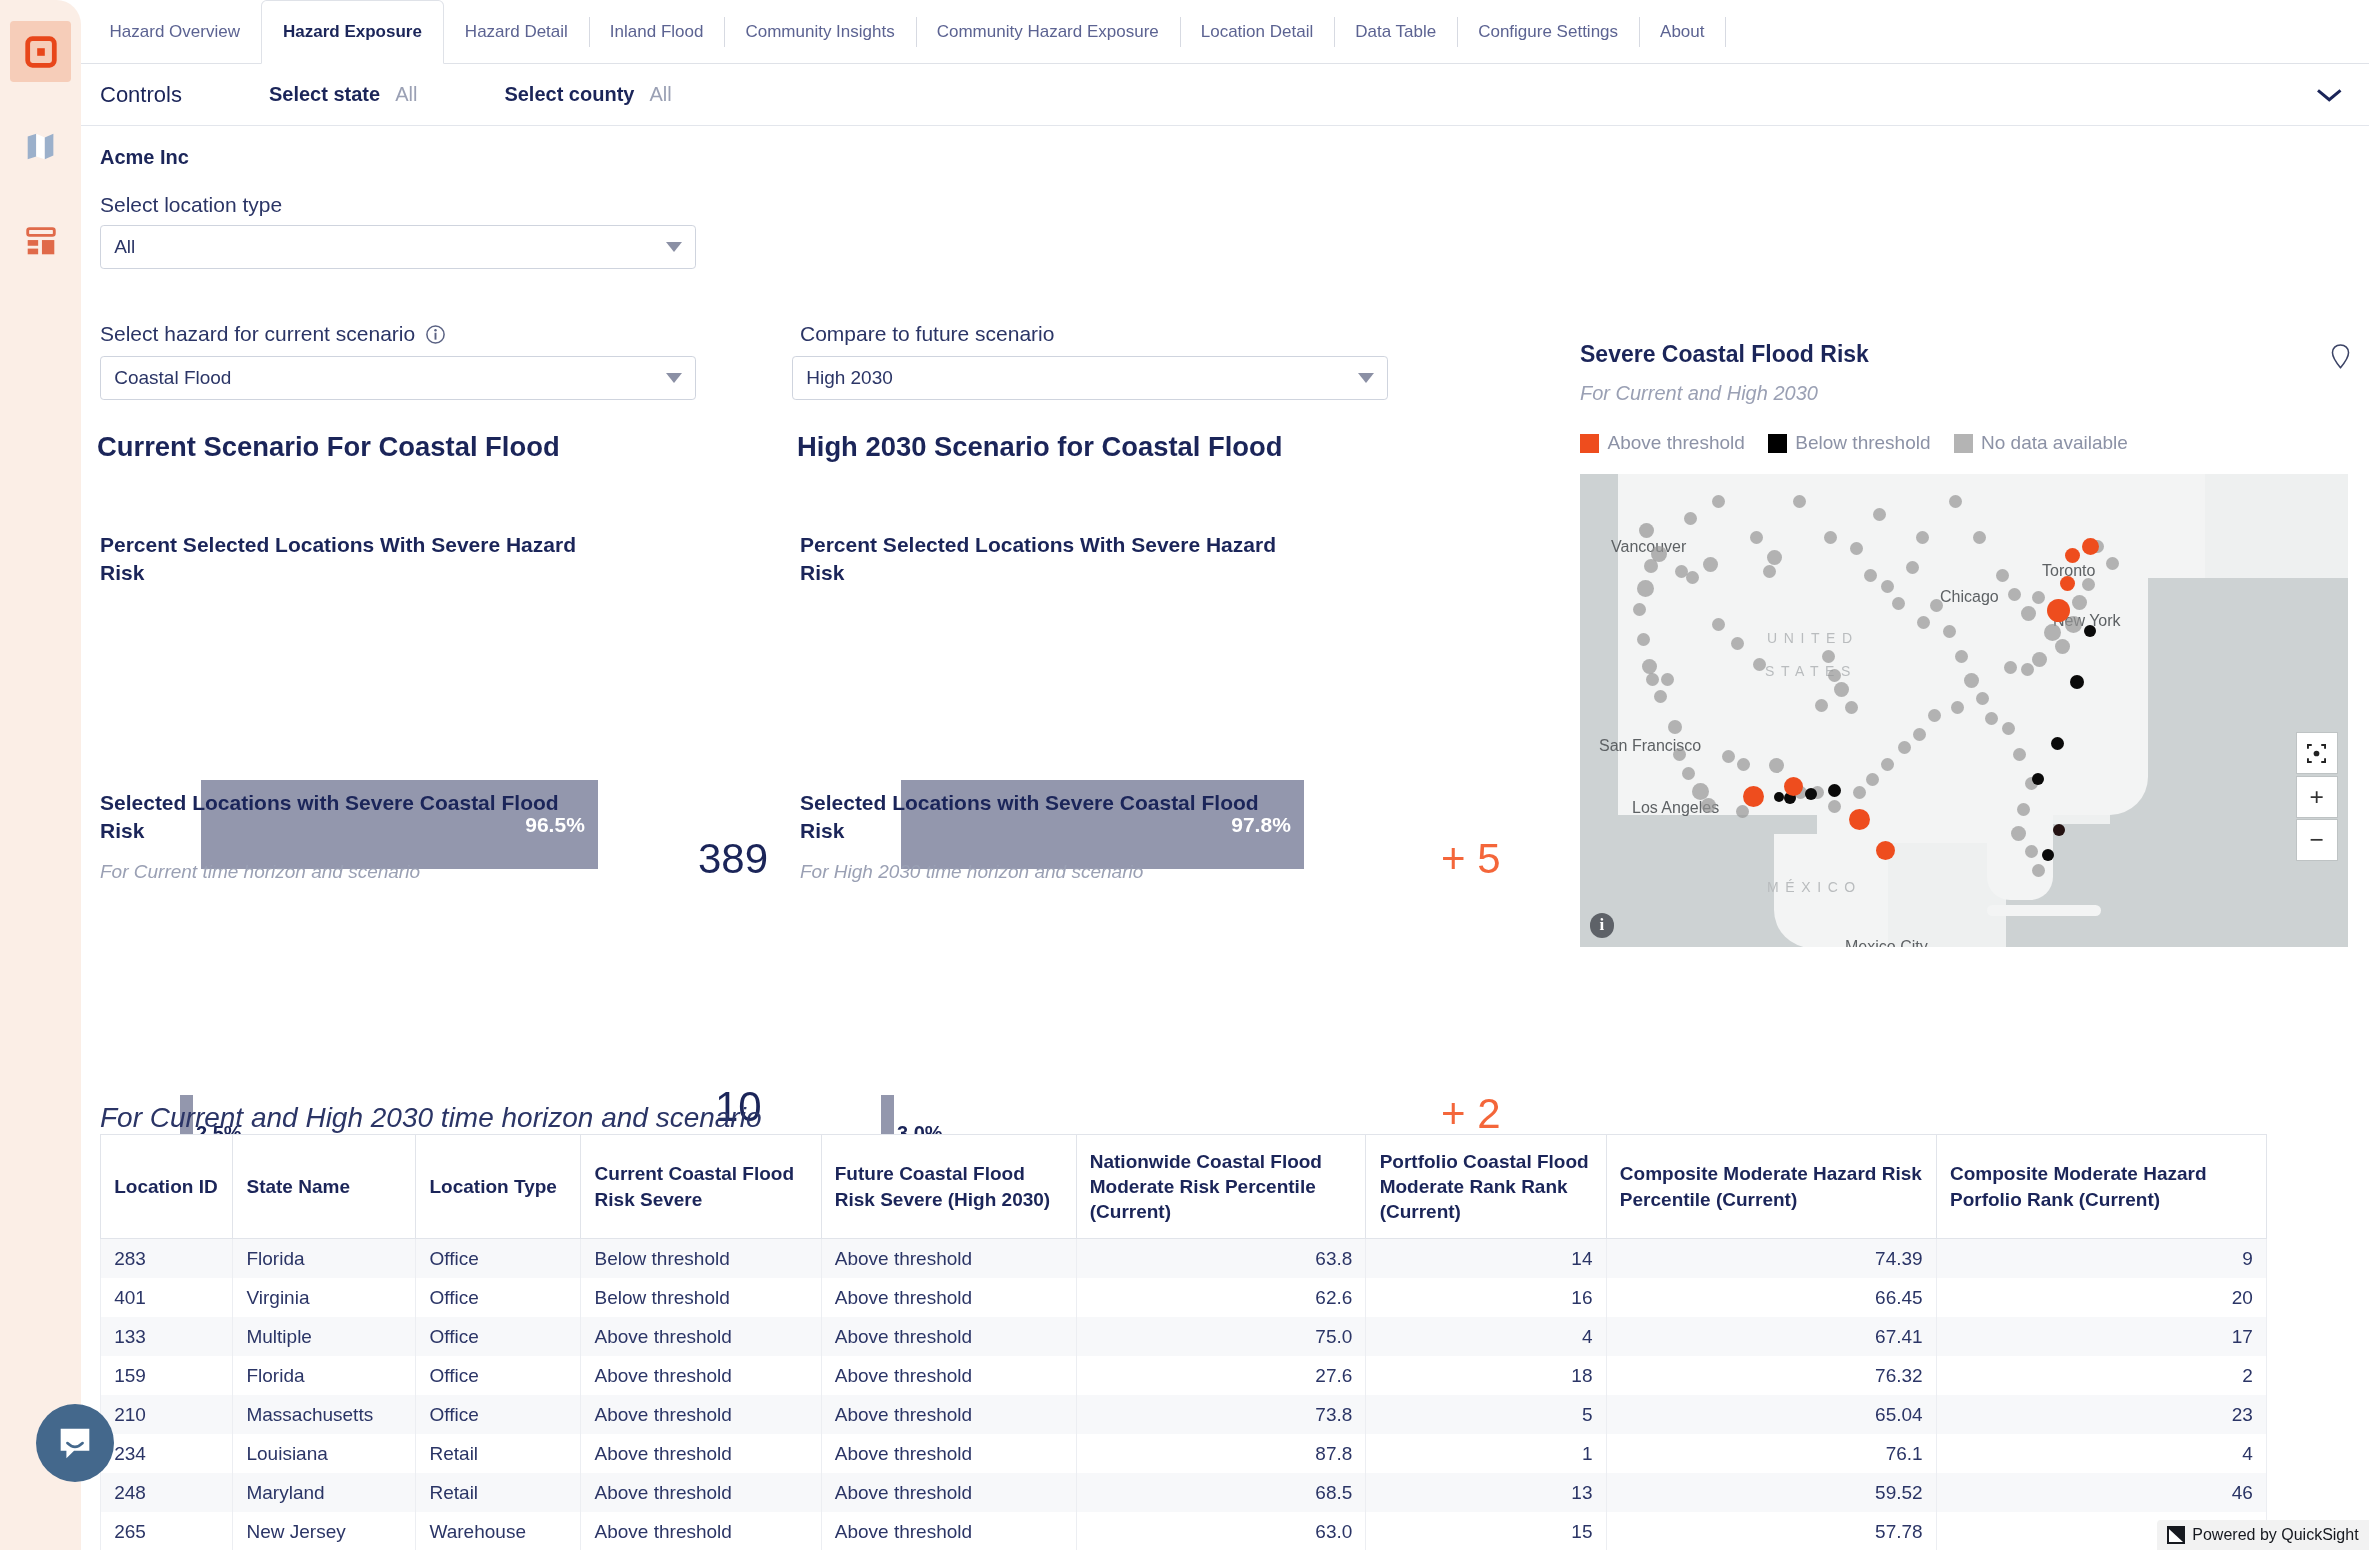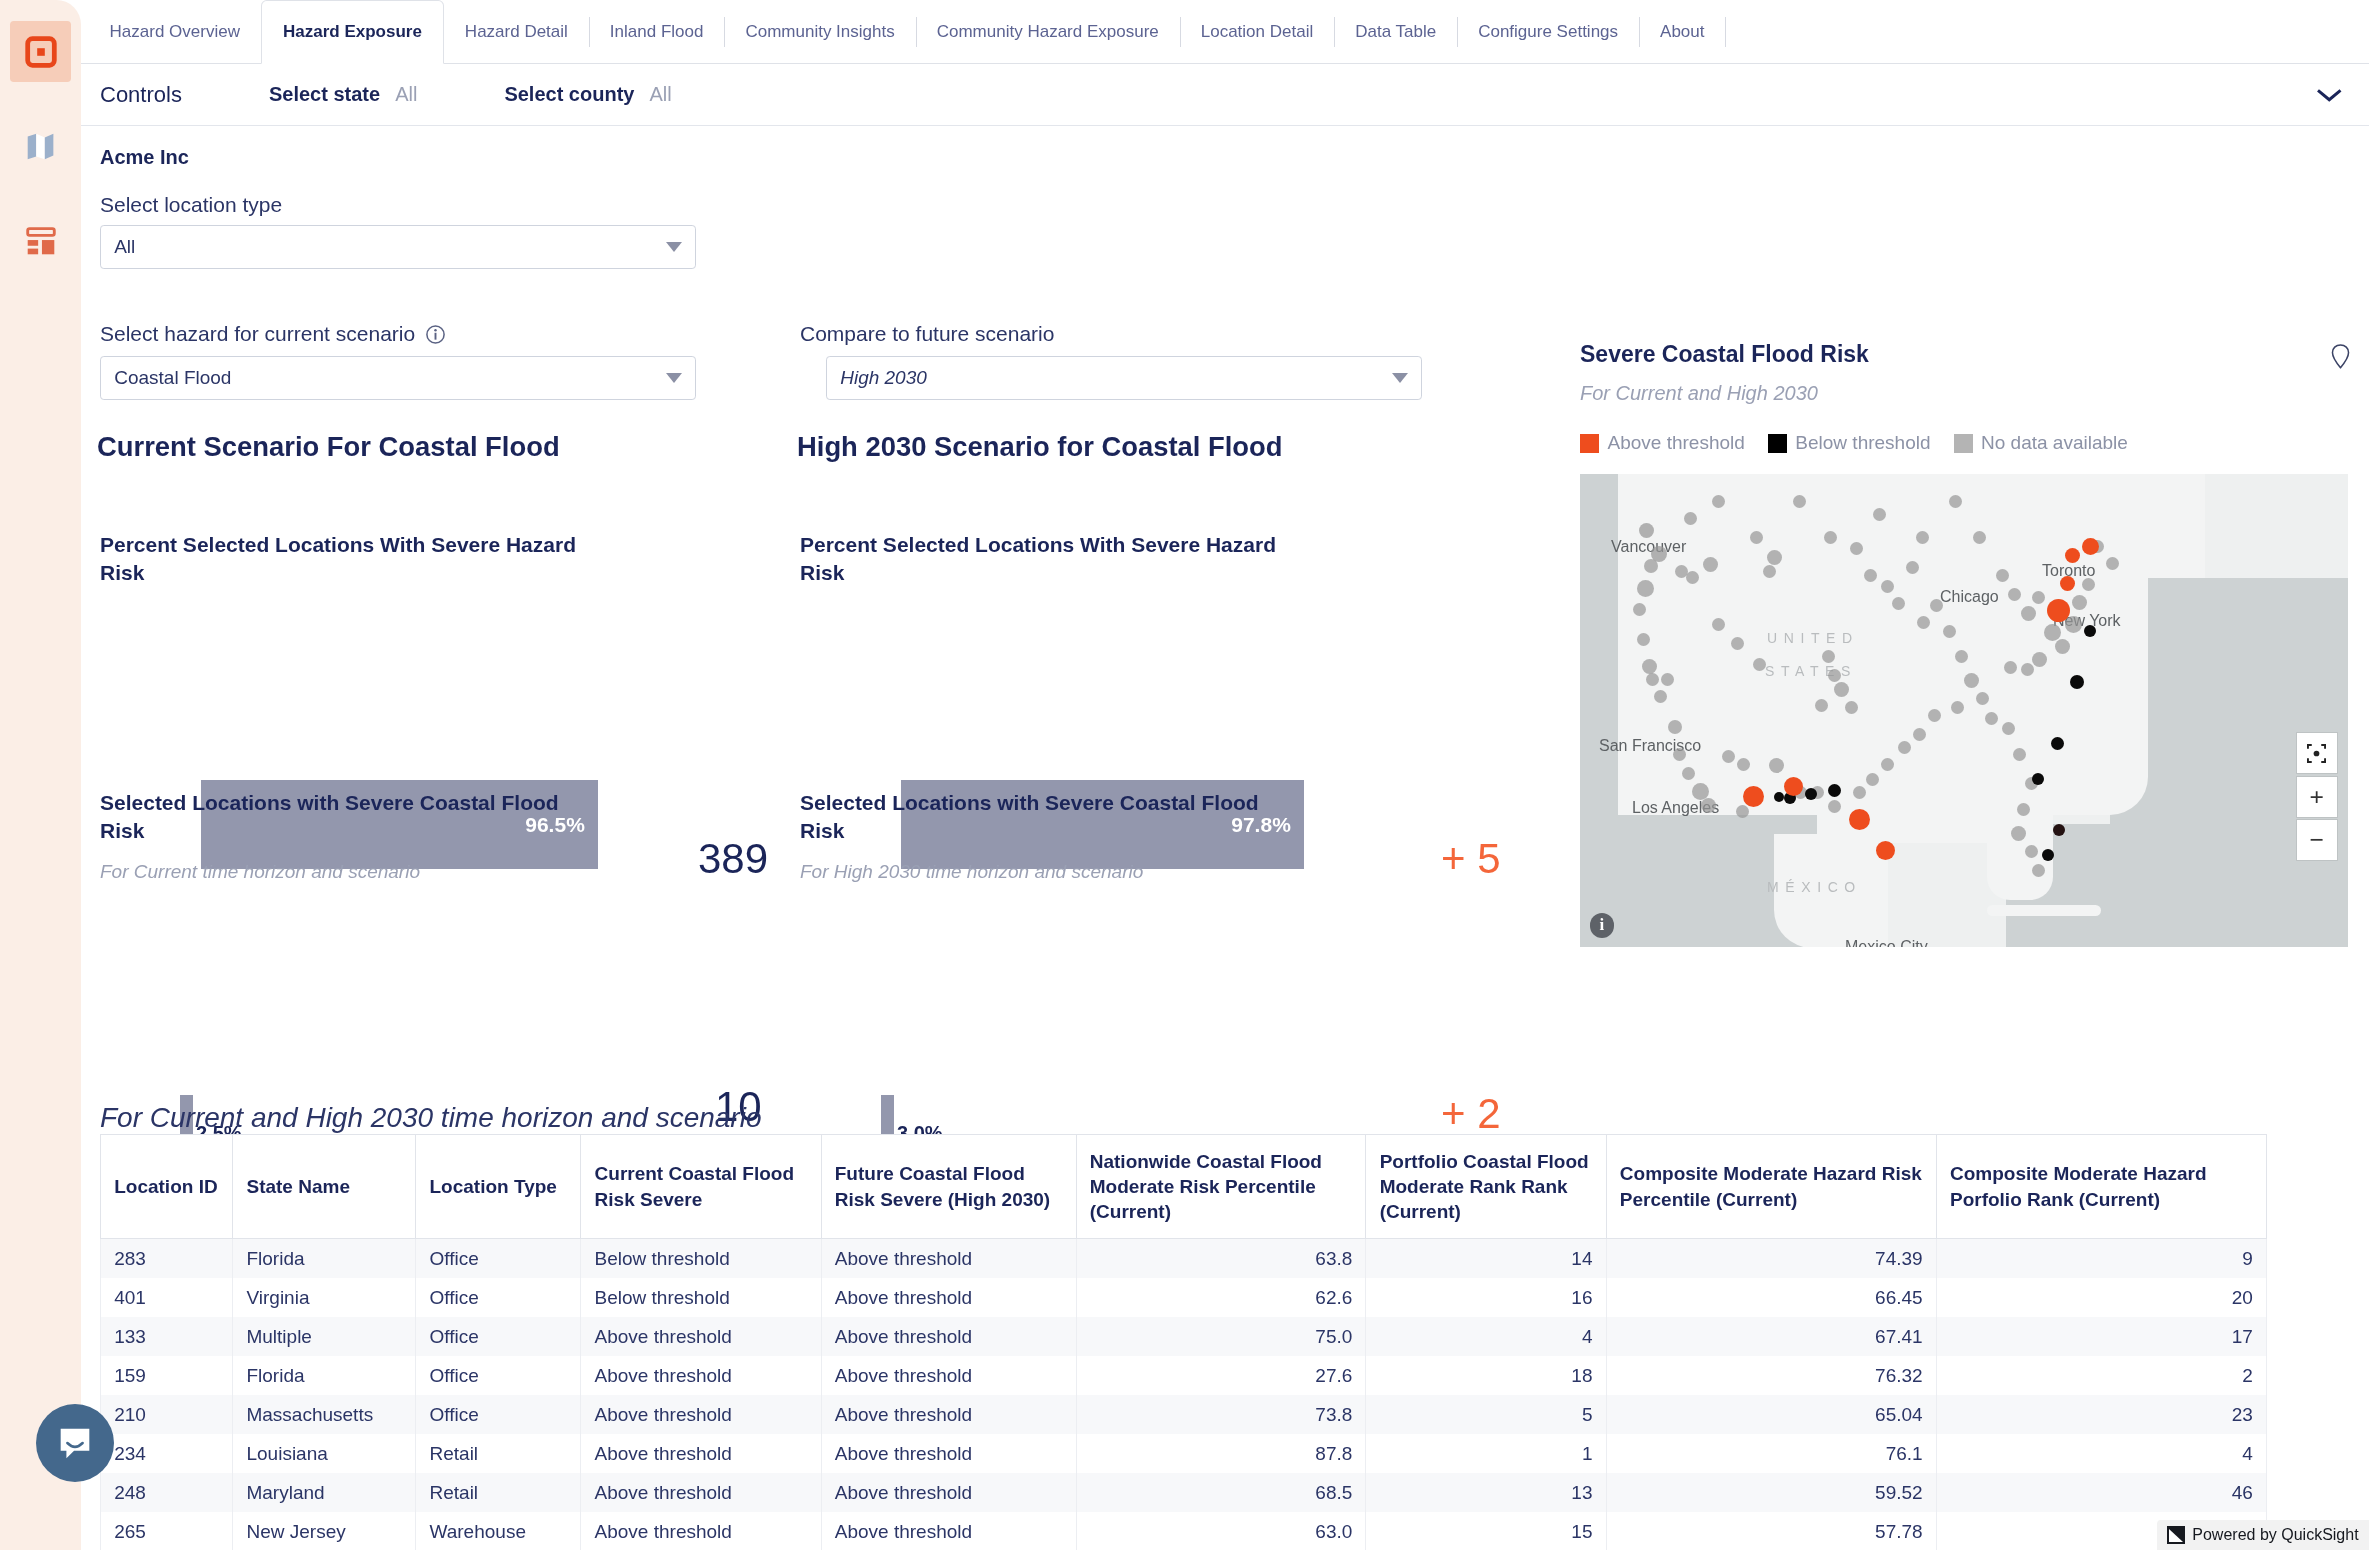"High 2030" #future-select { font-style: italic -> none; left: 745px -> 711px }
